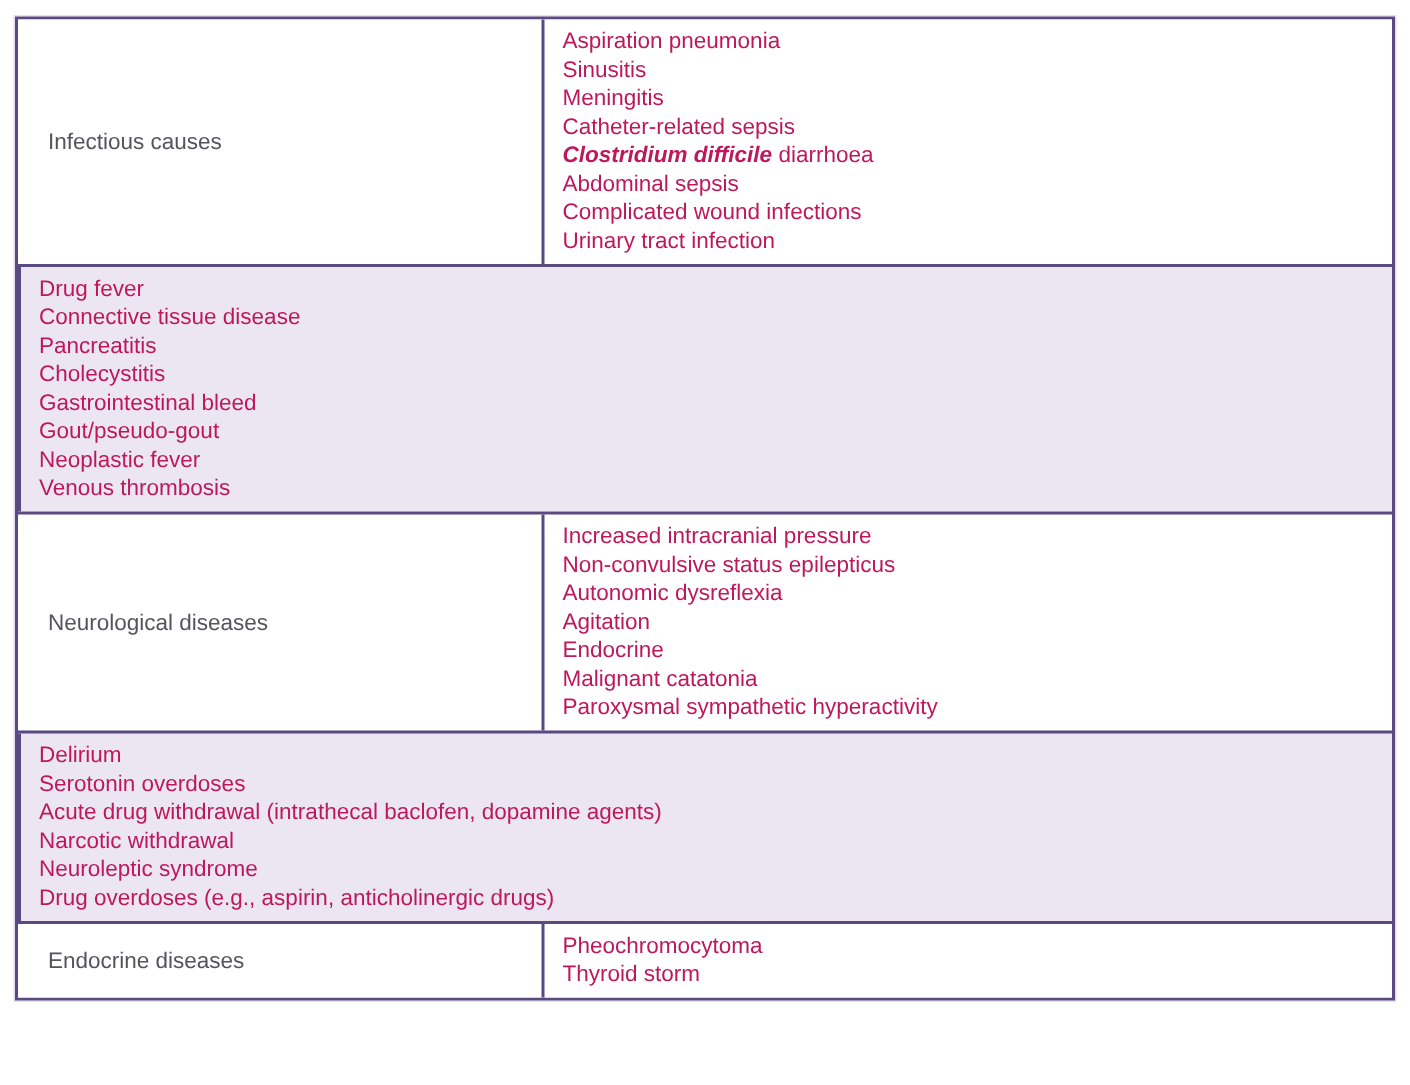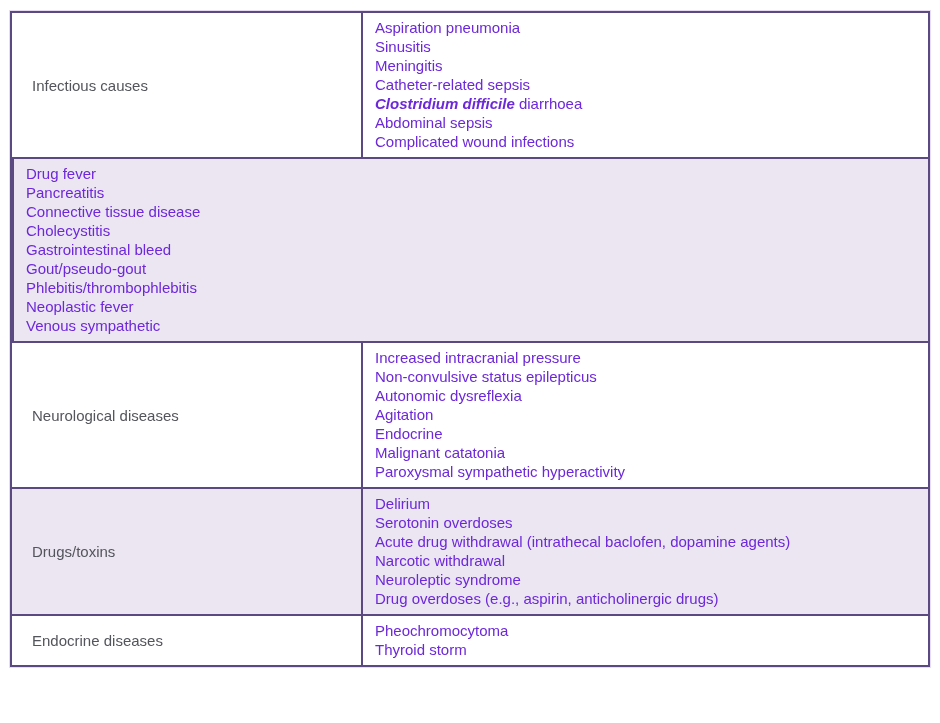"Aspiration pneumonia" .item-line { color: #6d28d9 -> #be185d }
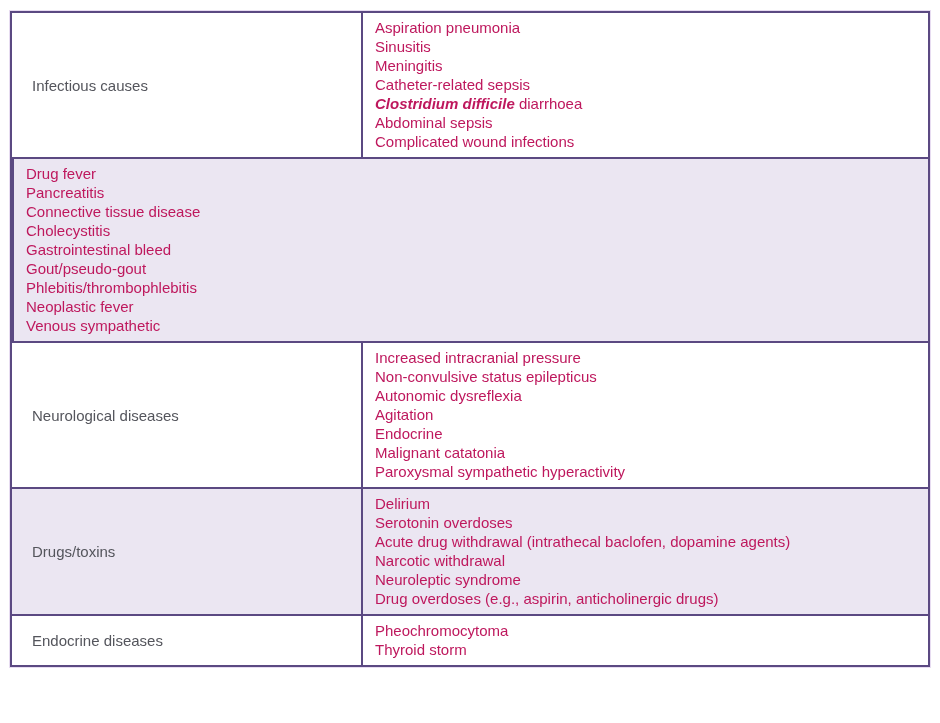"Urinary tract infection" div.item-line { html: none -> <div>Urinary tract infection</div> }
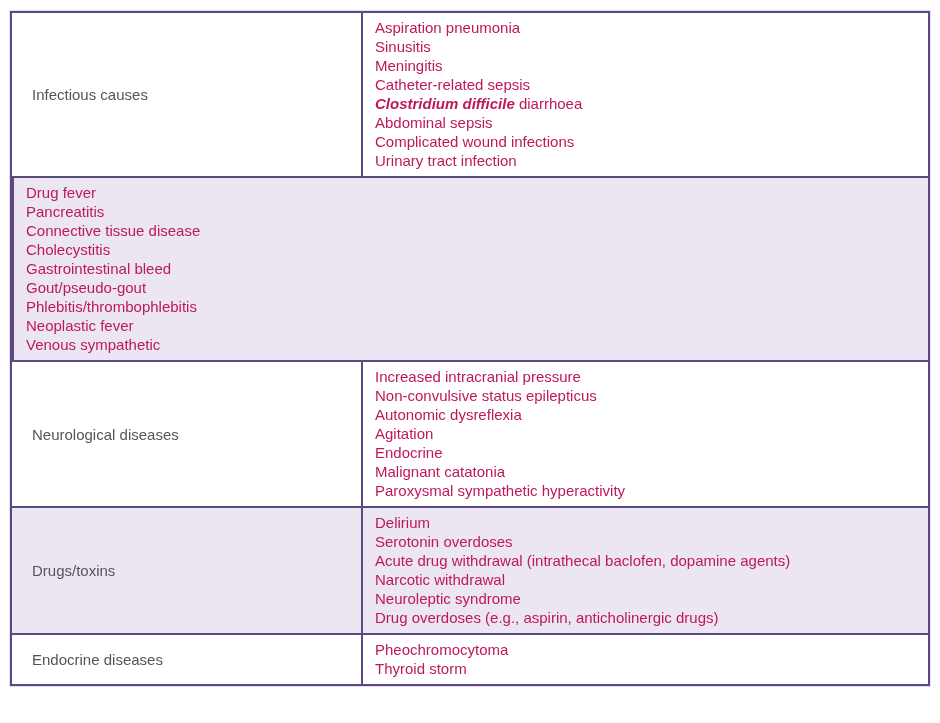"Pancreatitis" div.item-line { order: before "Connective tissue disease" -> after "Connective tissue disease" }
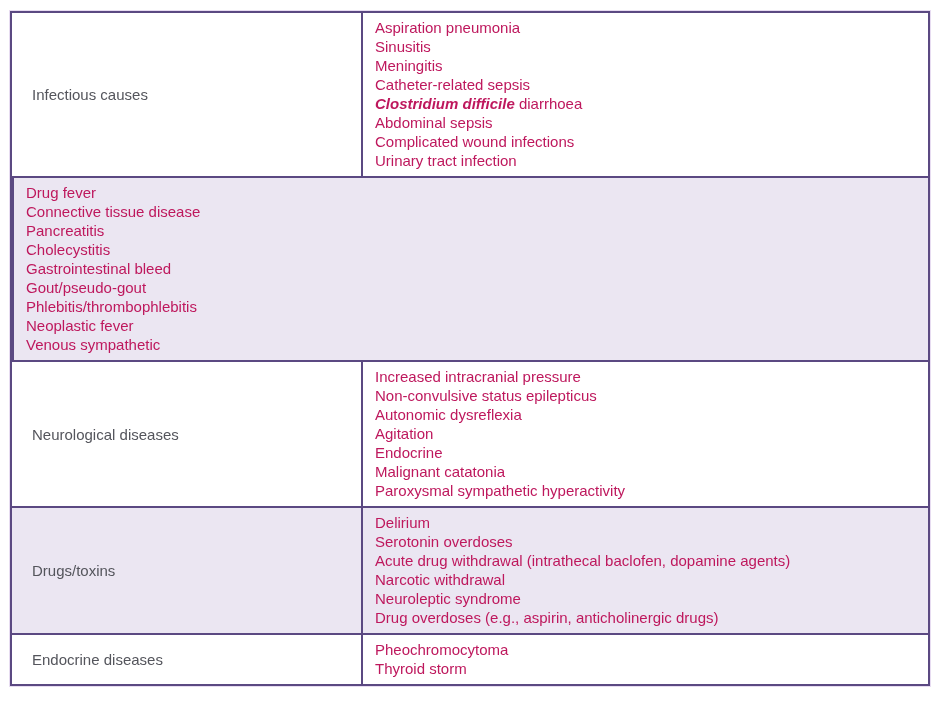"Phlebitis/thrombophlebitis" div.item-line { html: <div>Phlebitis/thrombophlebitis</div> -> none }
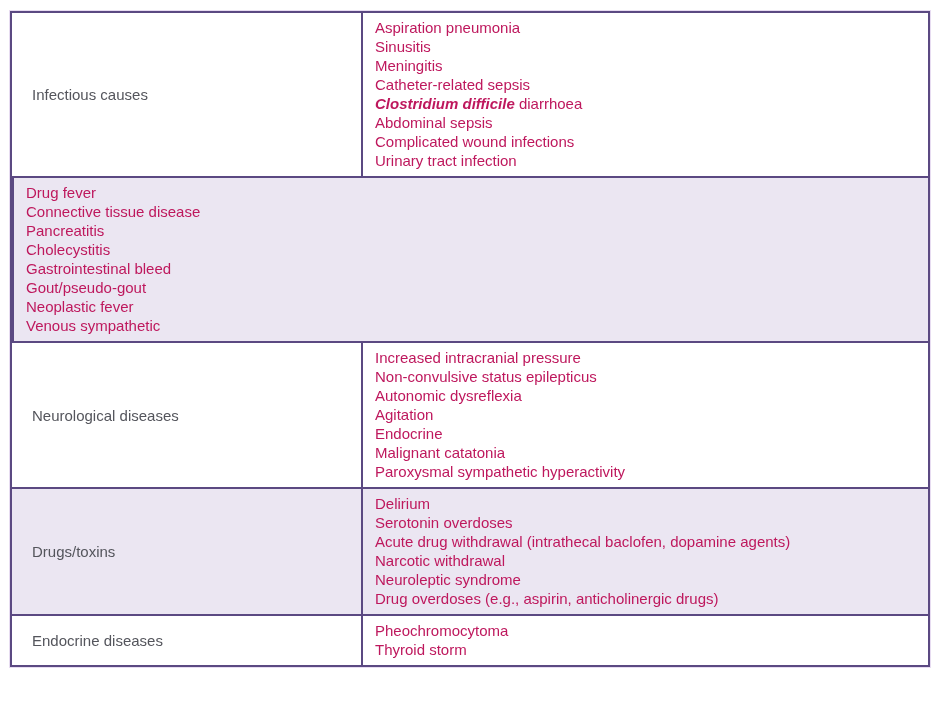"Venous sympathetic" div.item-line { text: sympathetic -> thrombosis }
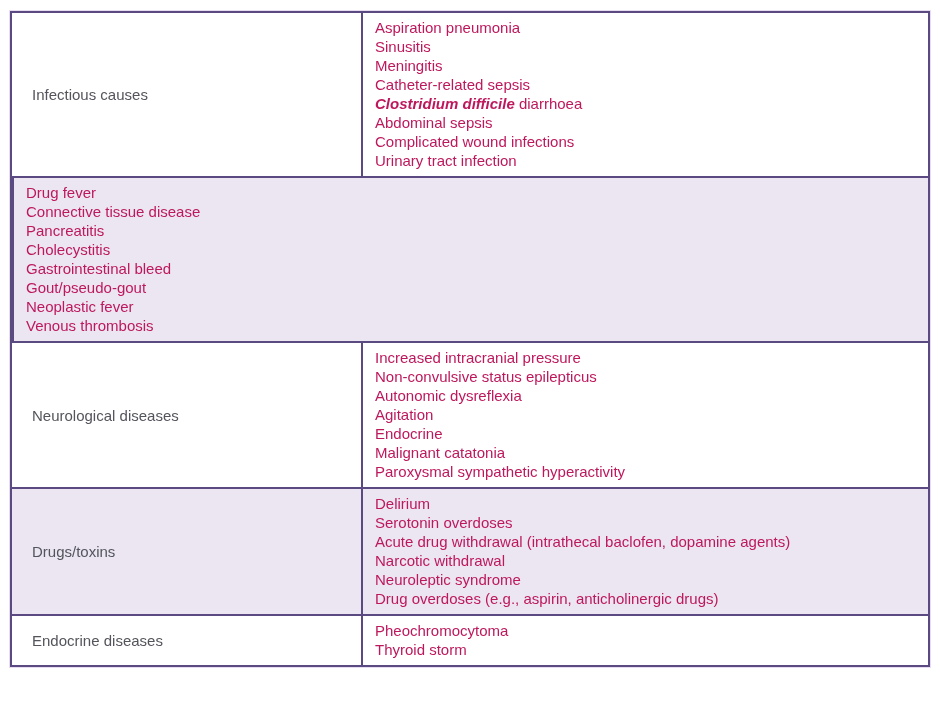"Drugs/toxins" div.cell { html: <div> <span>Drugs/toxins</span> </div> -> none }
